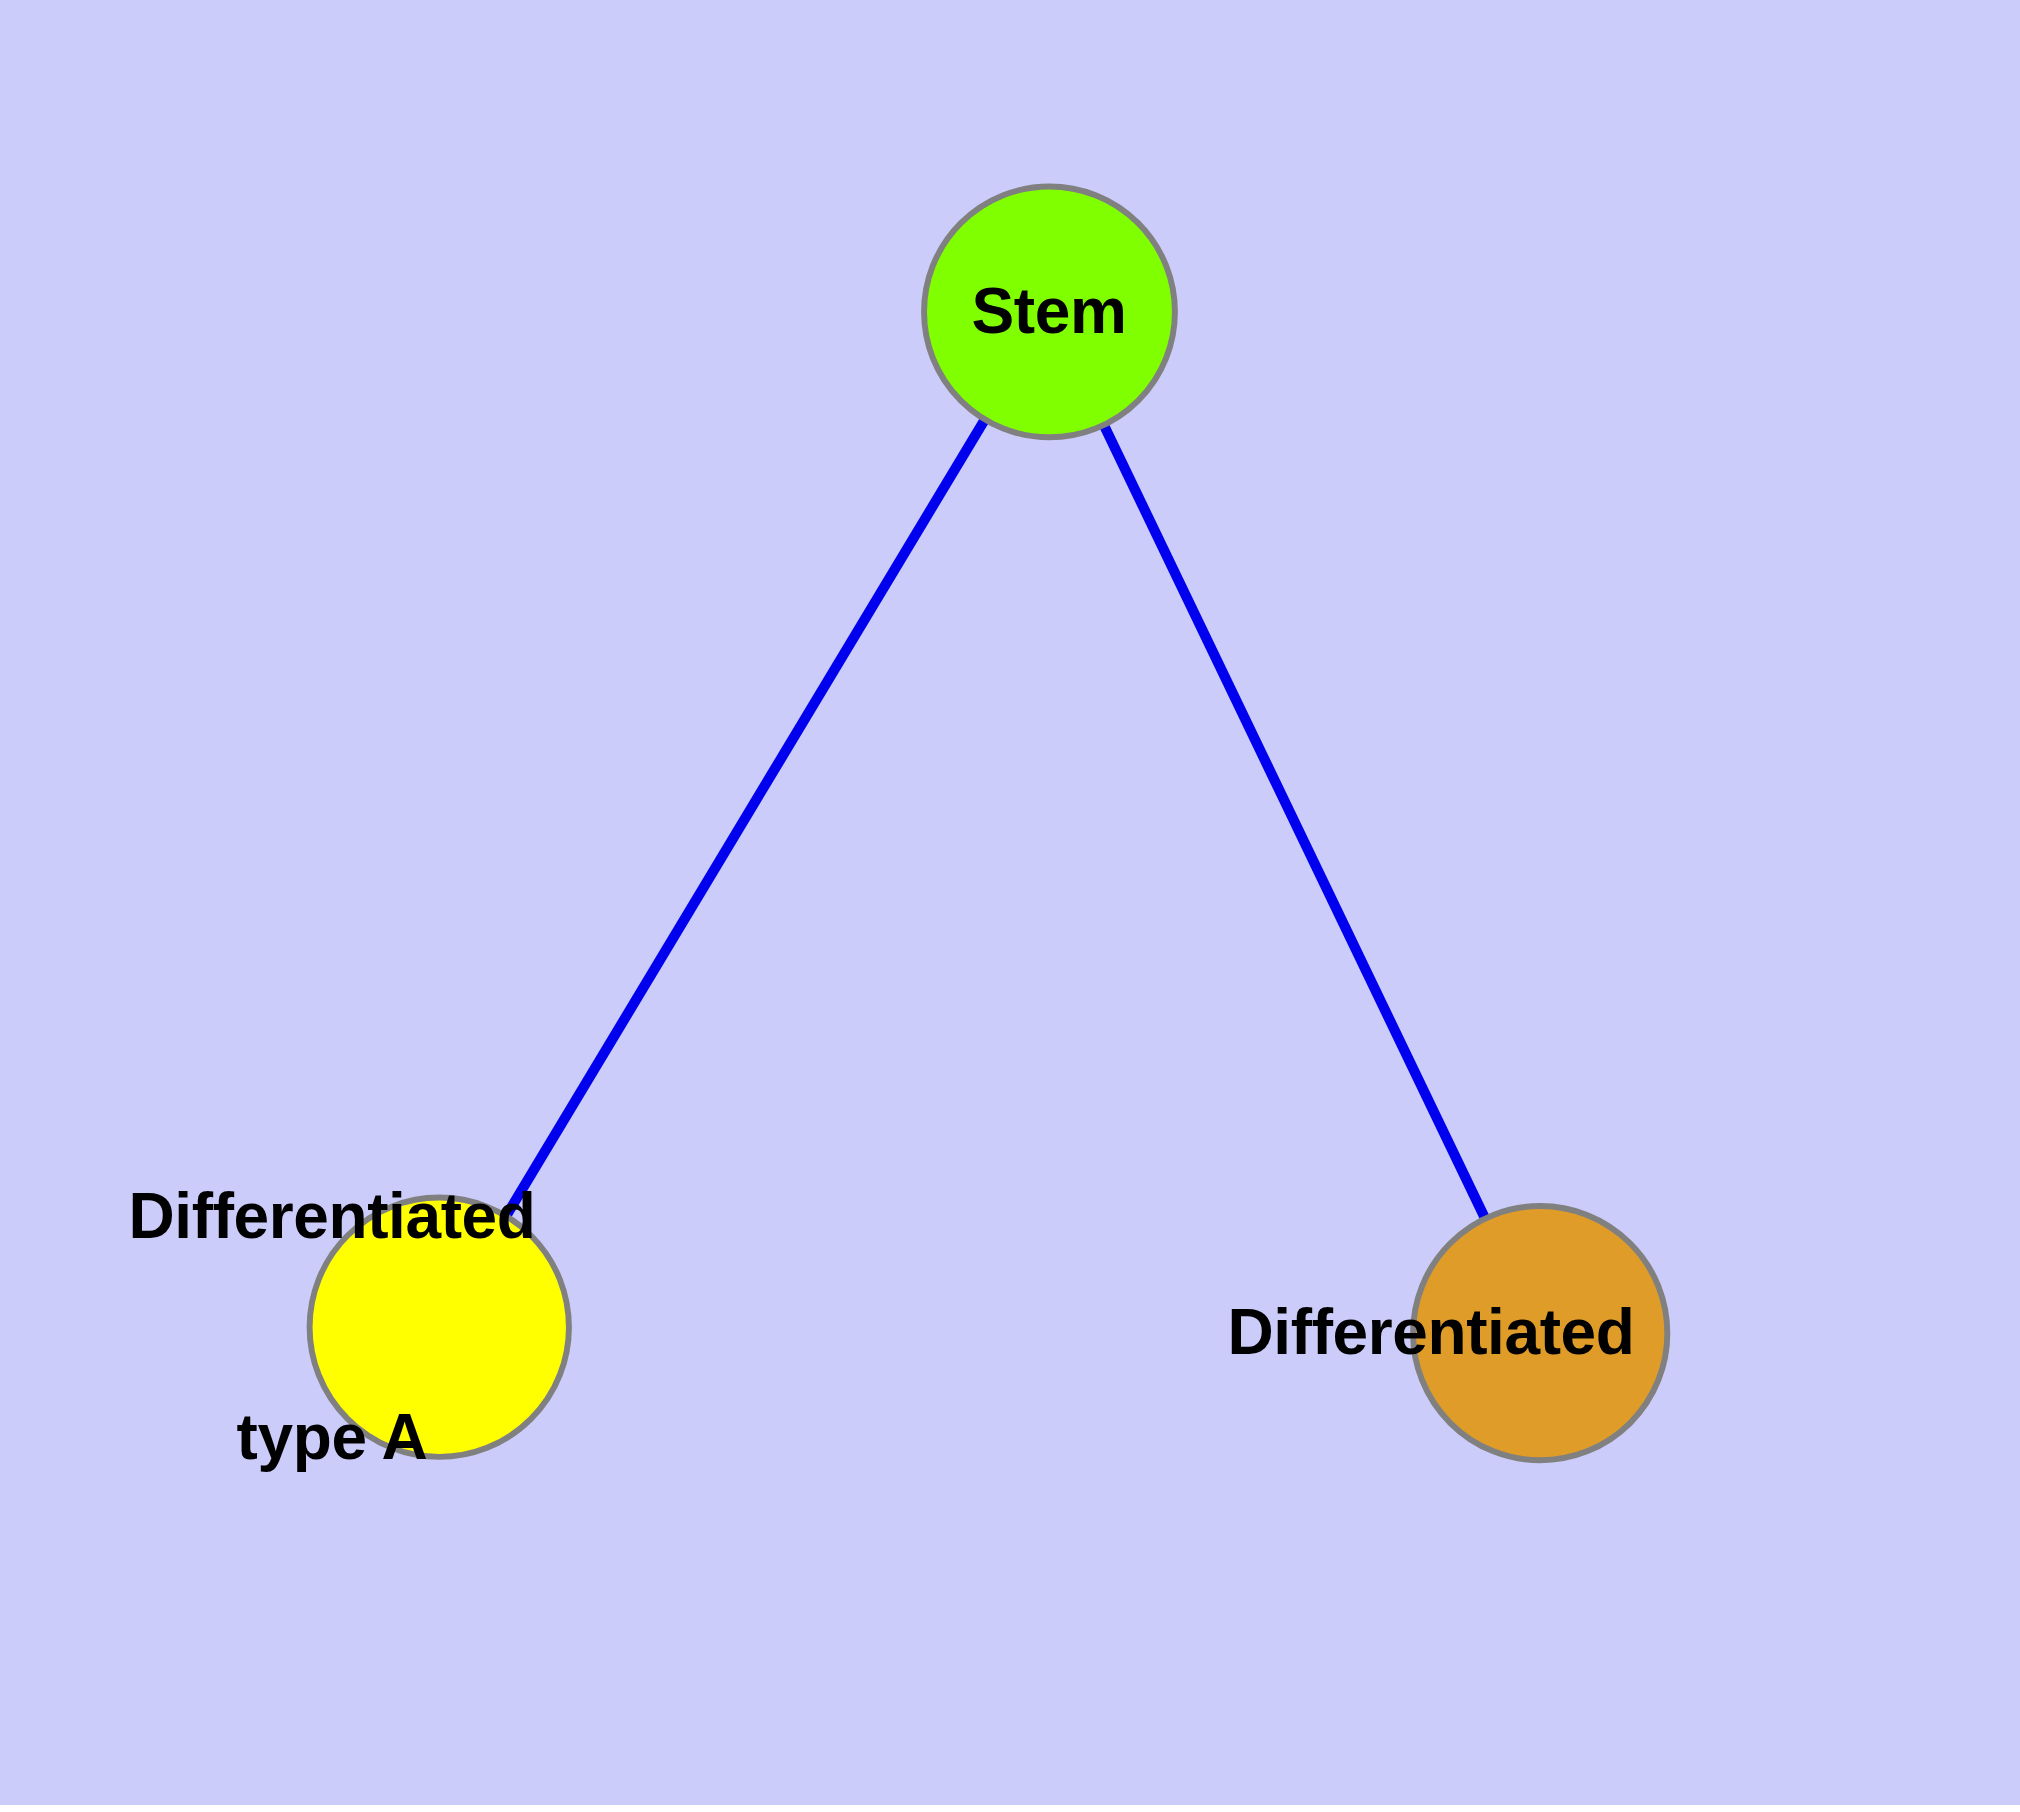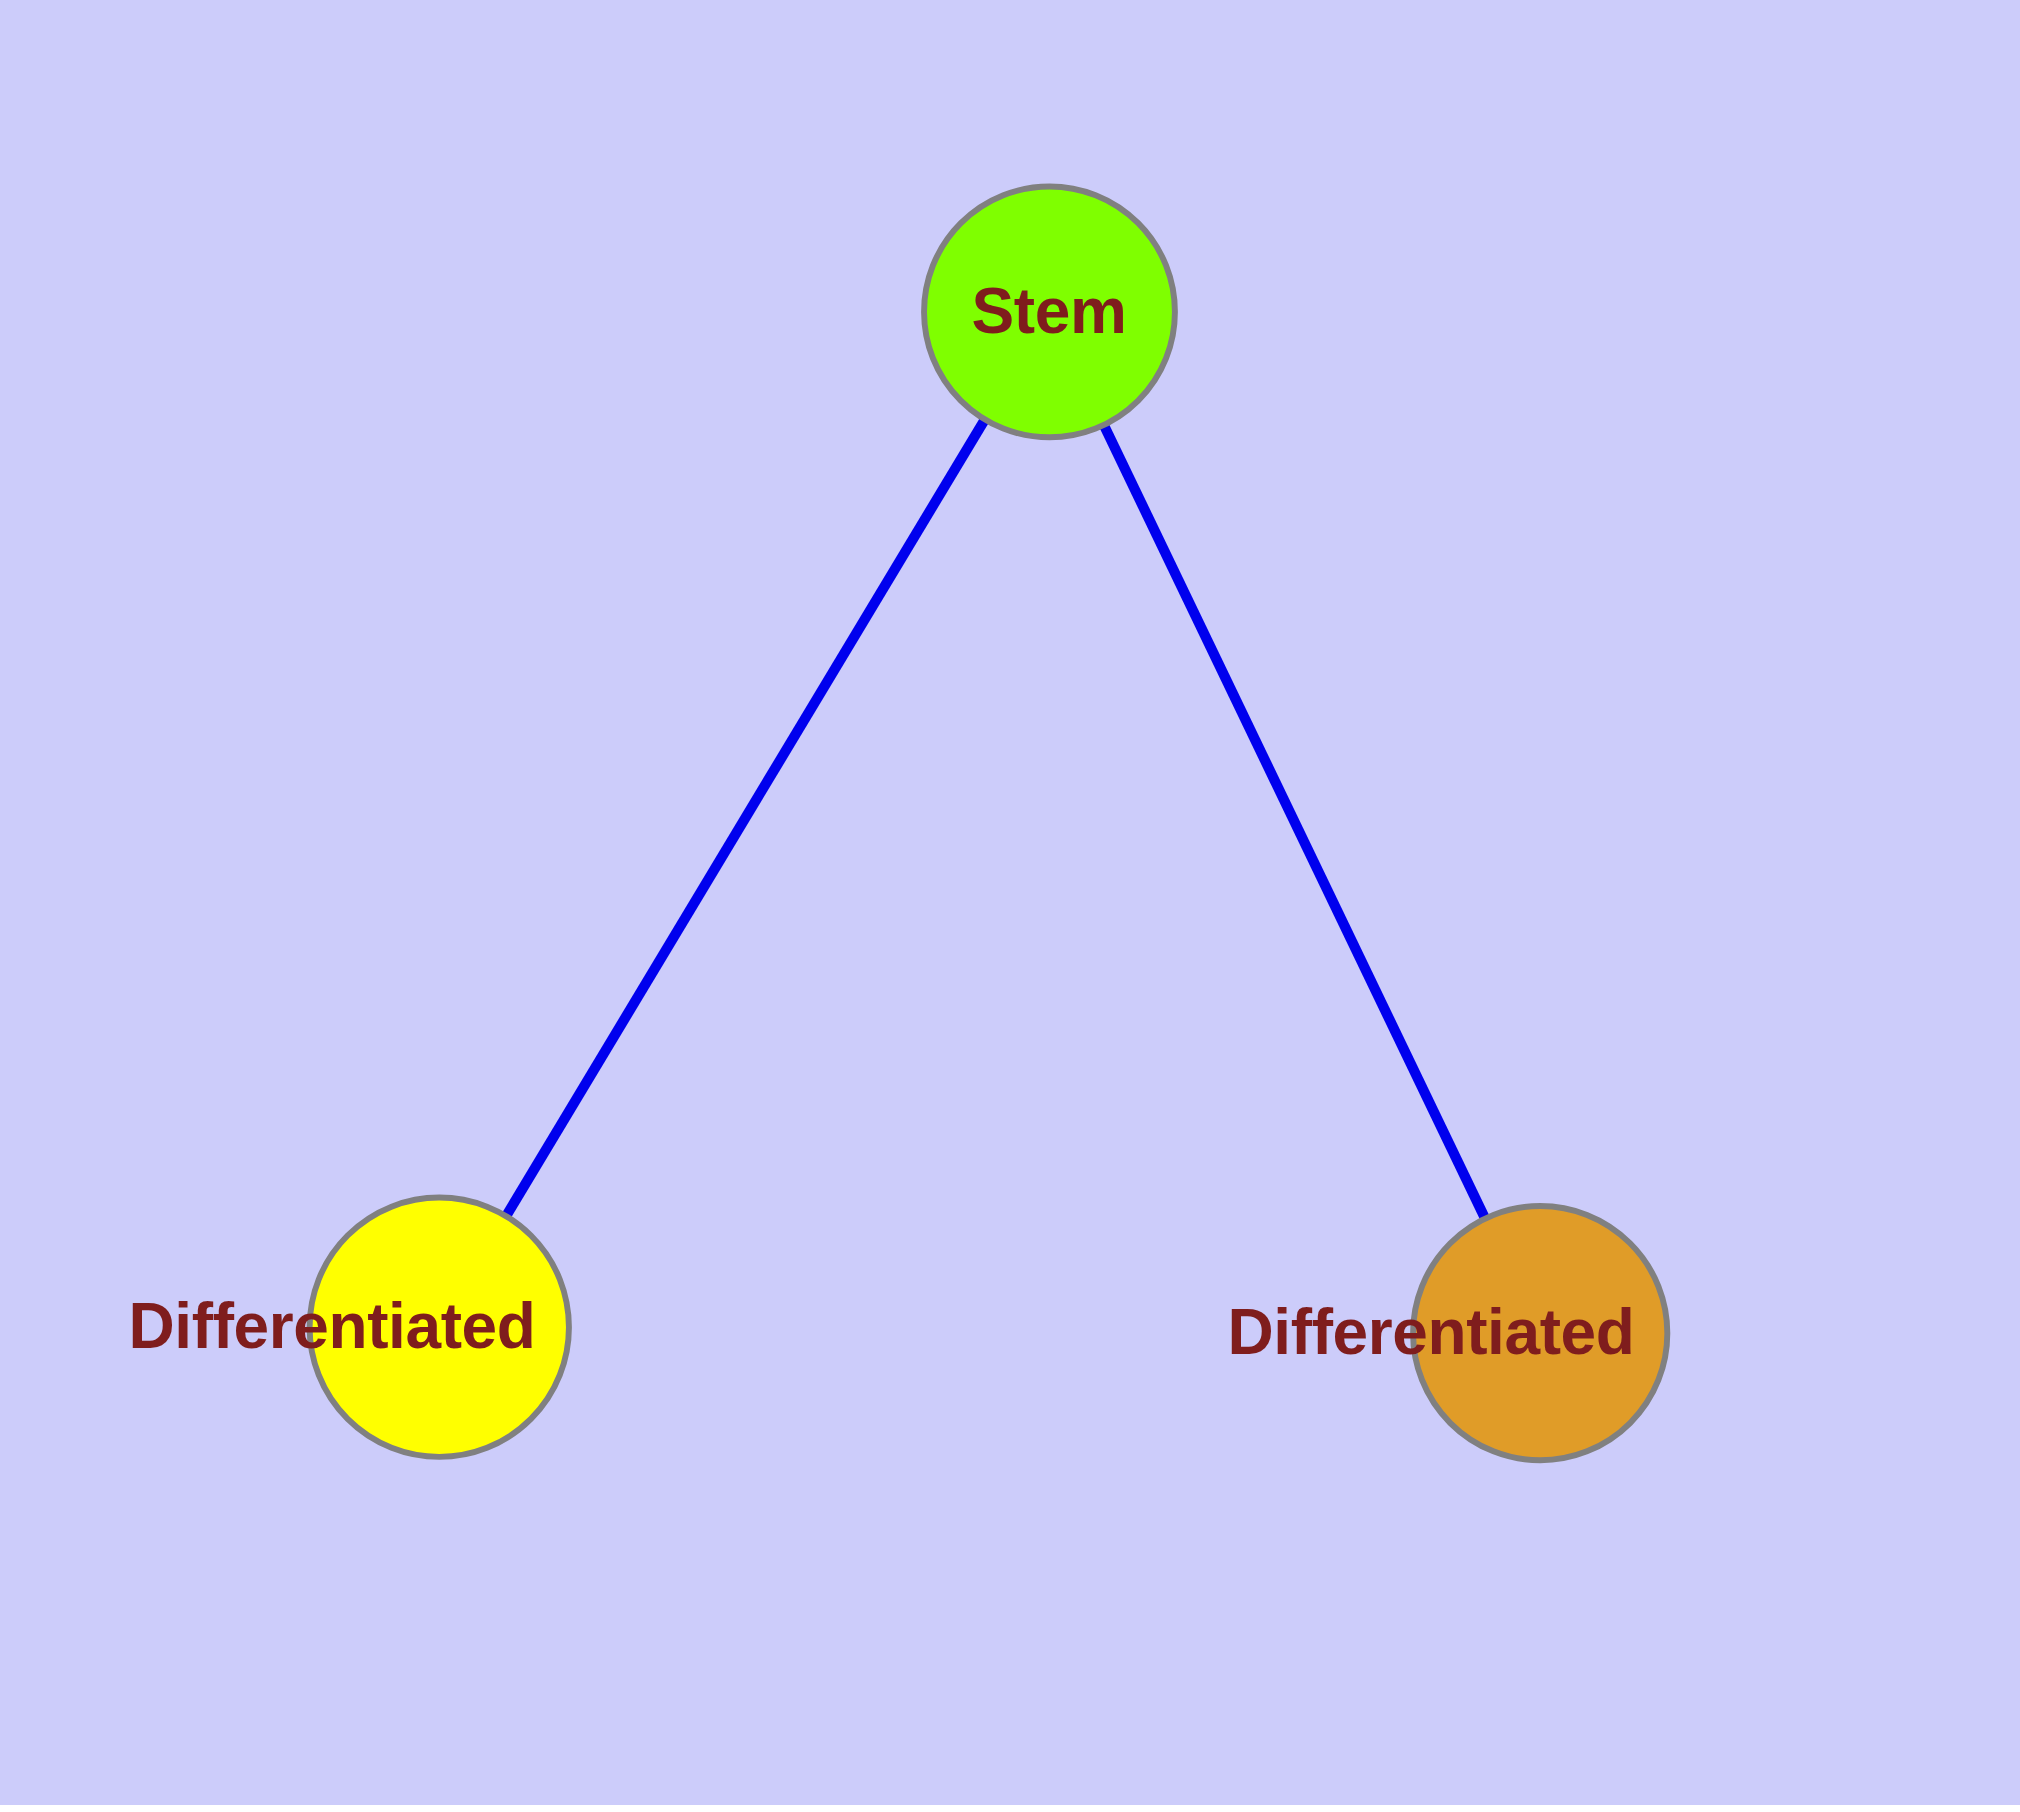"Stem" .node-label { color: #7f1d1d -> #000000 }
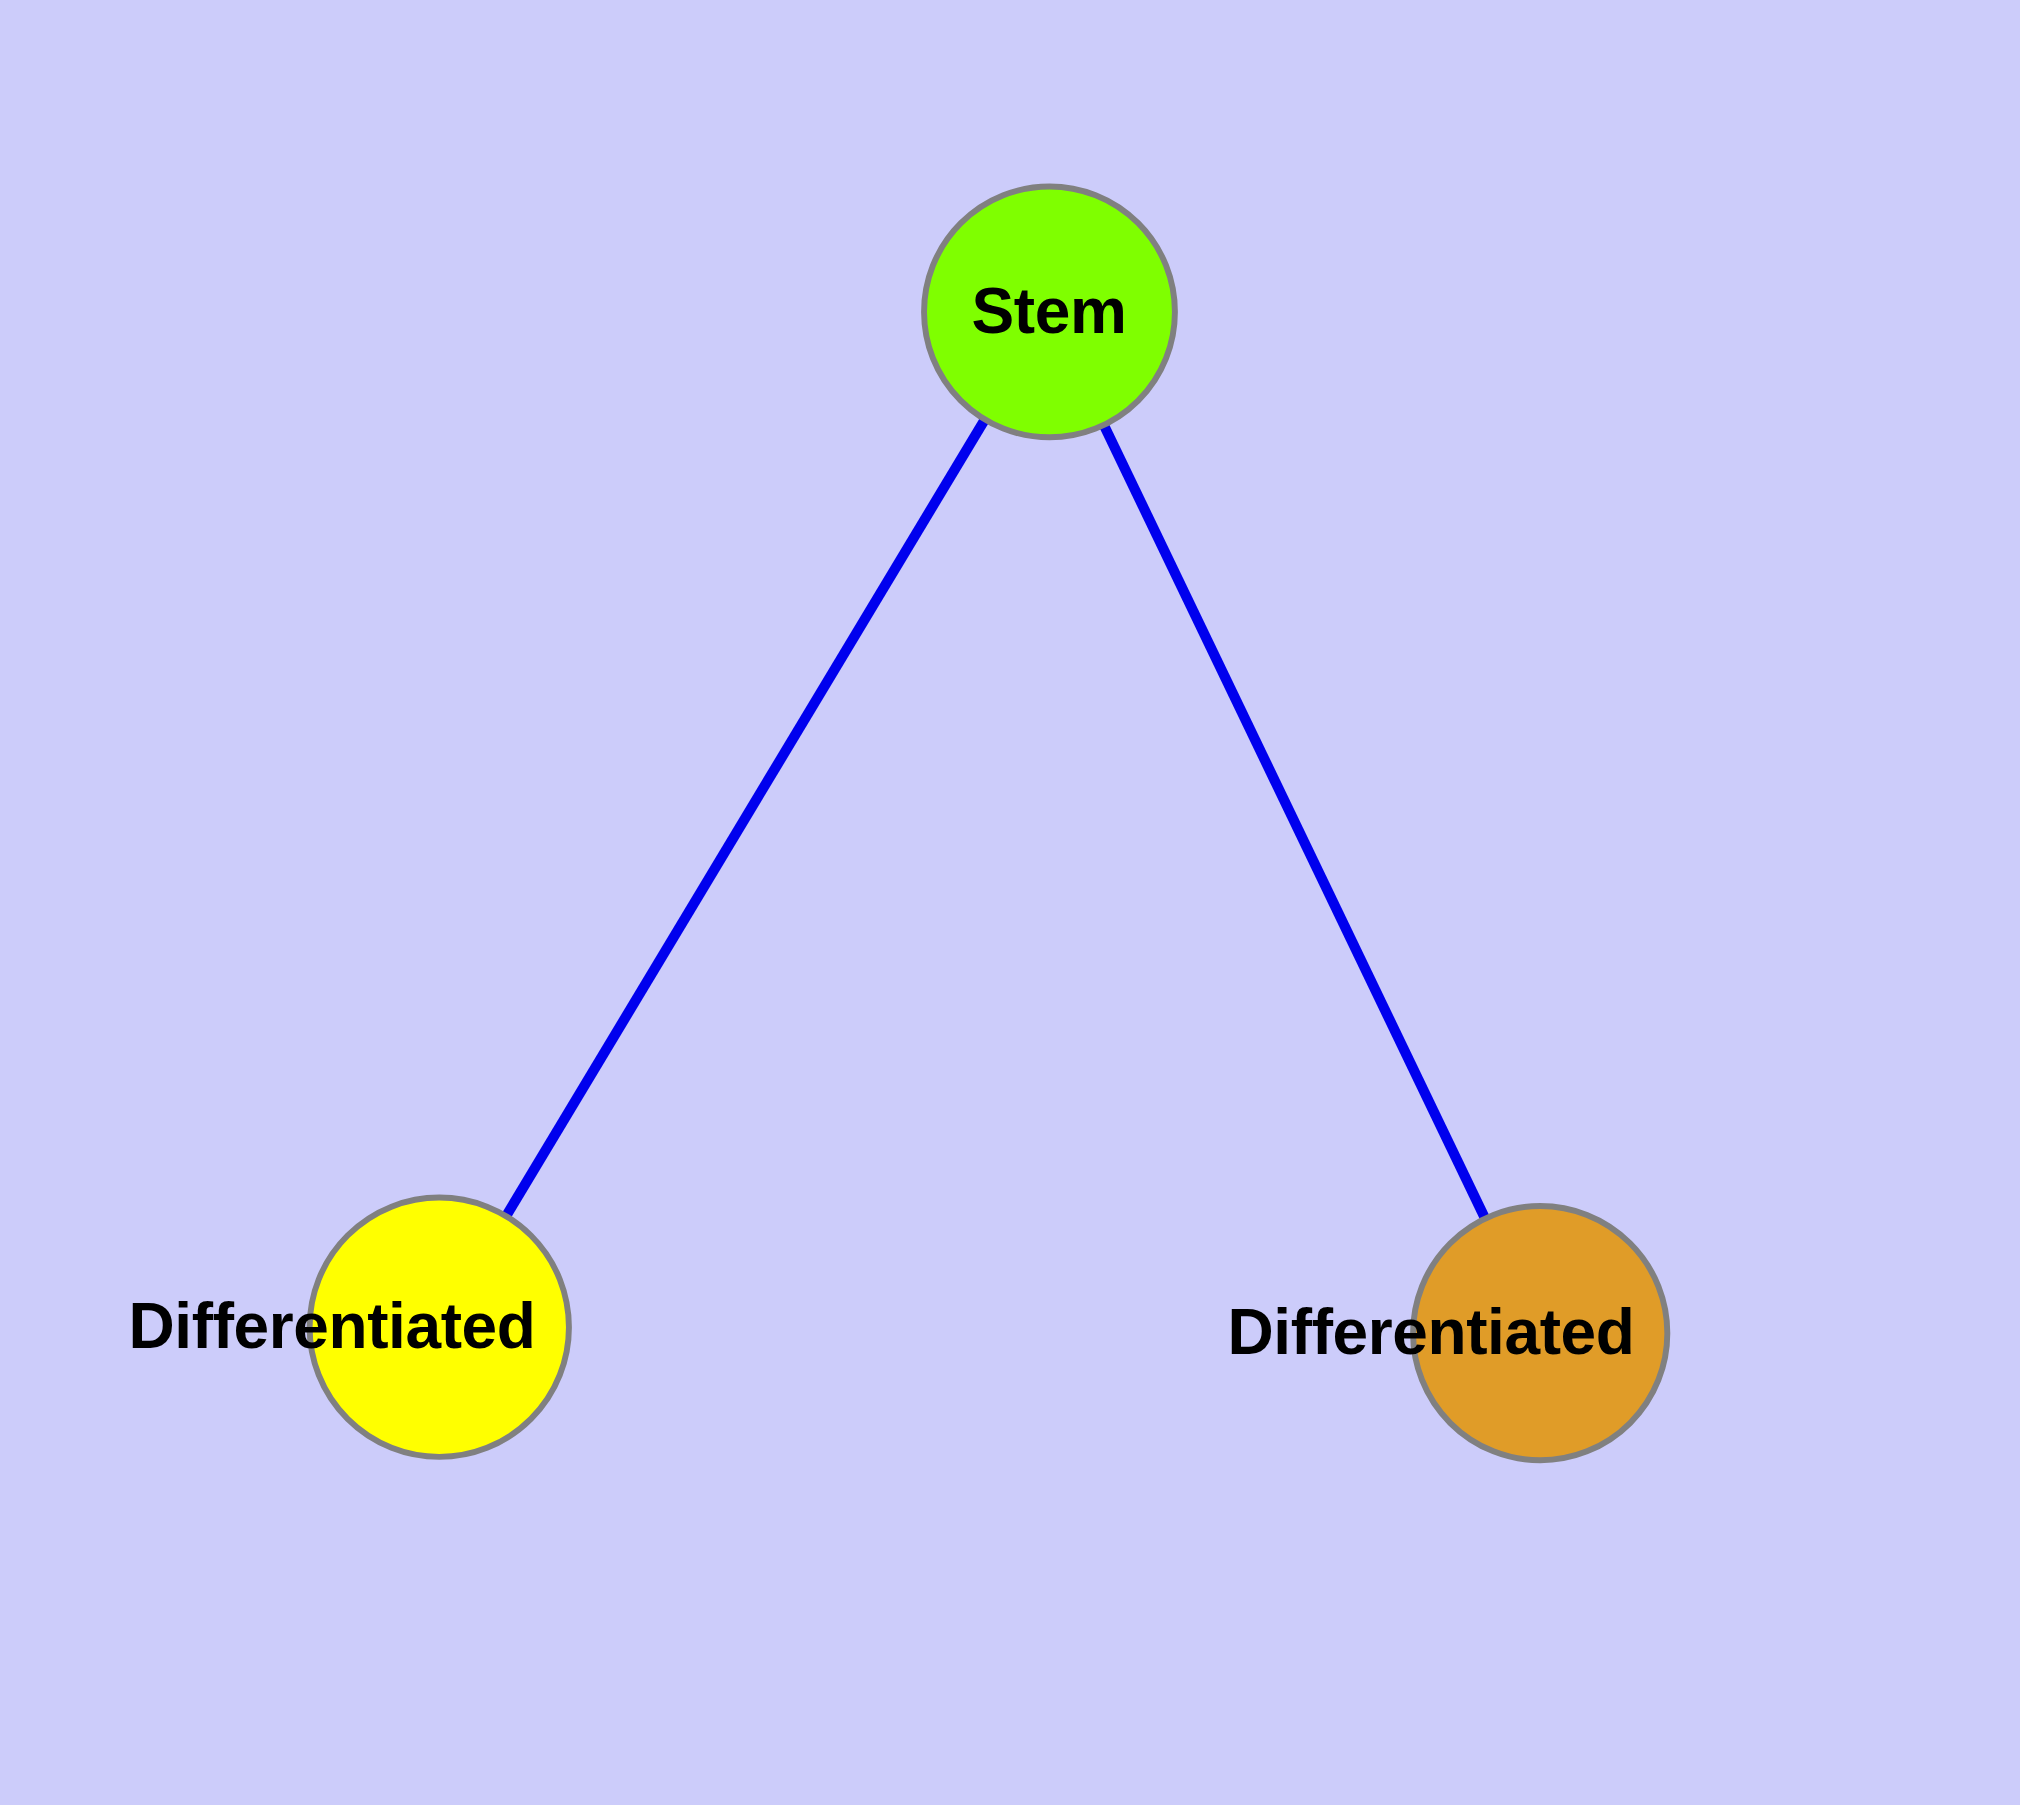"type A" div { html: none -> <div>type A</div> }
